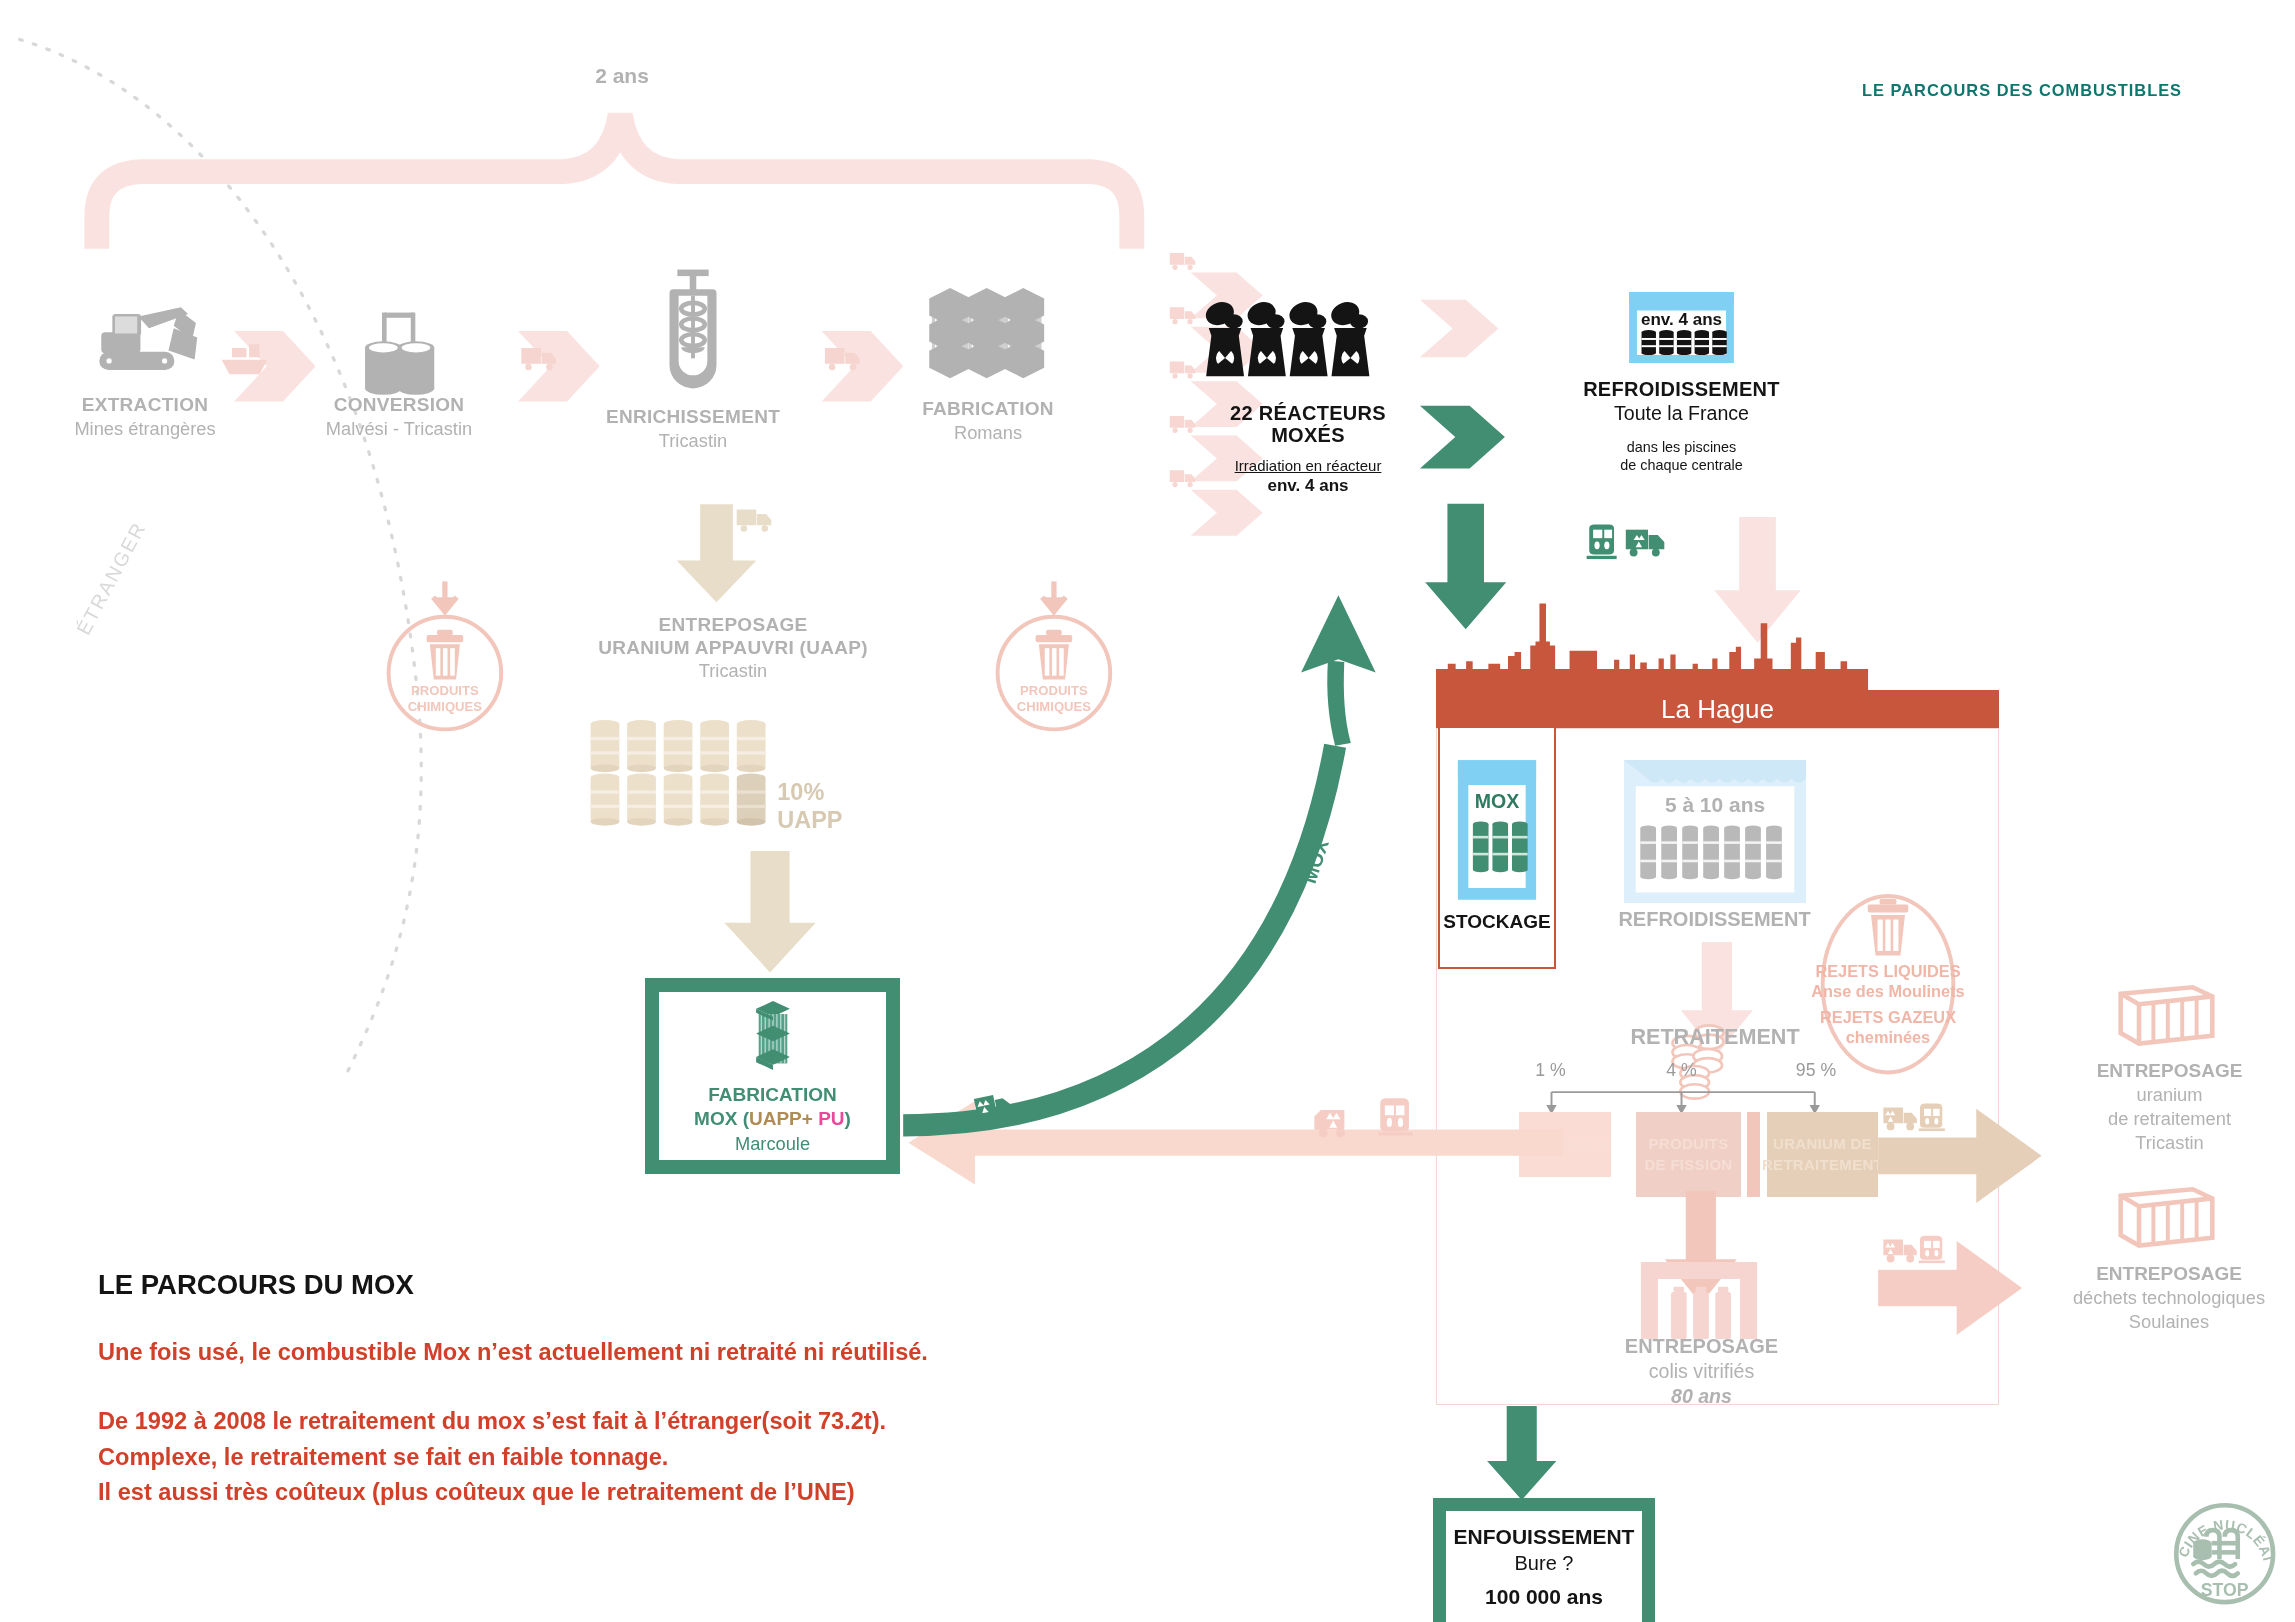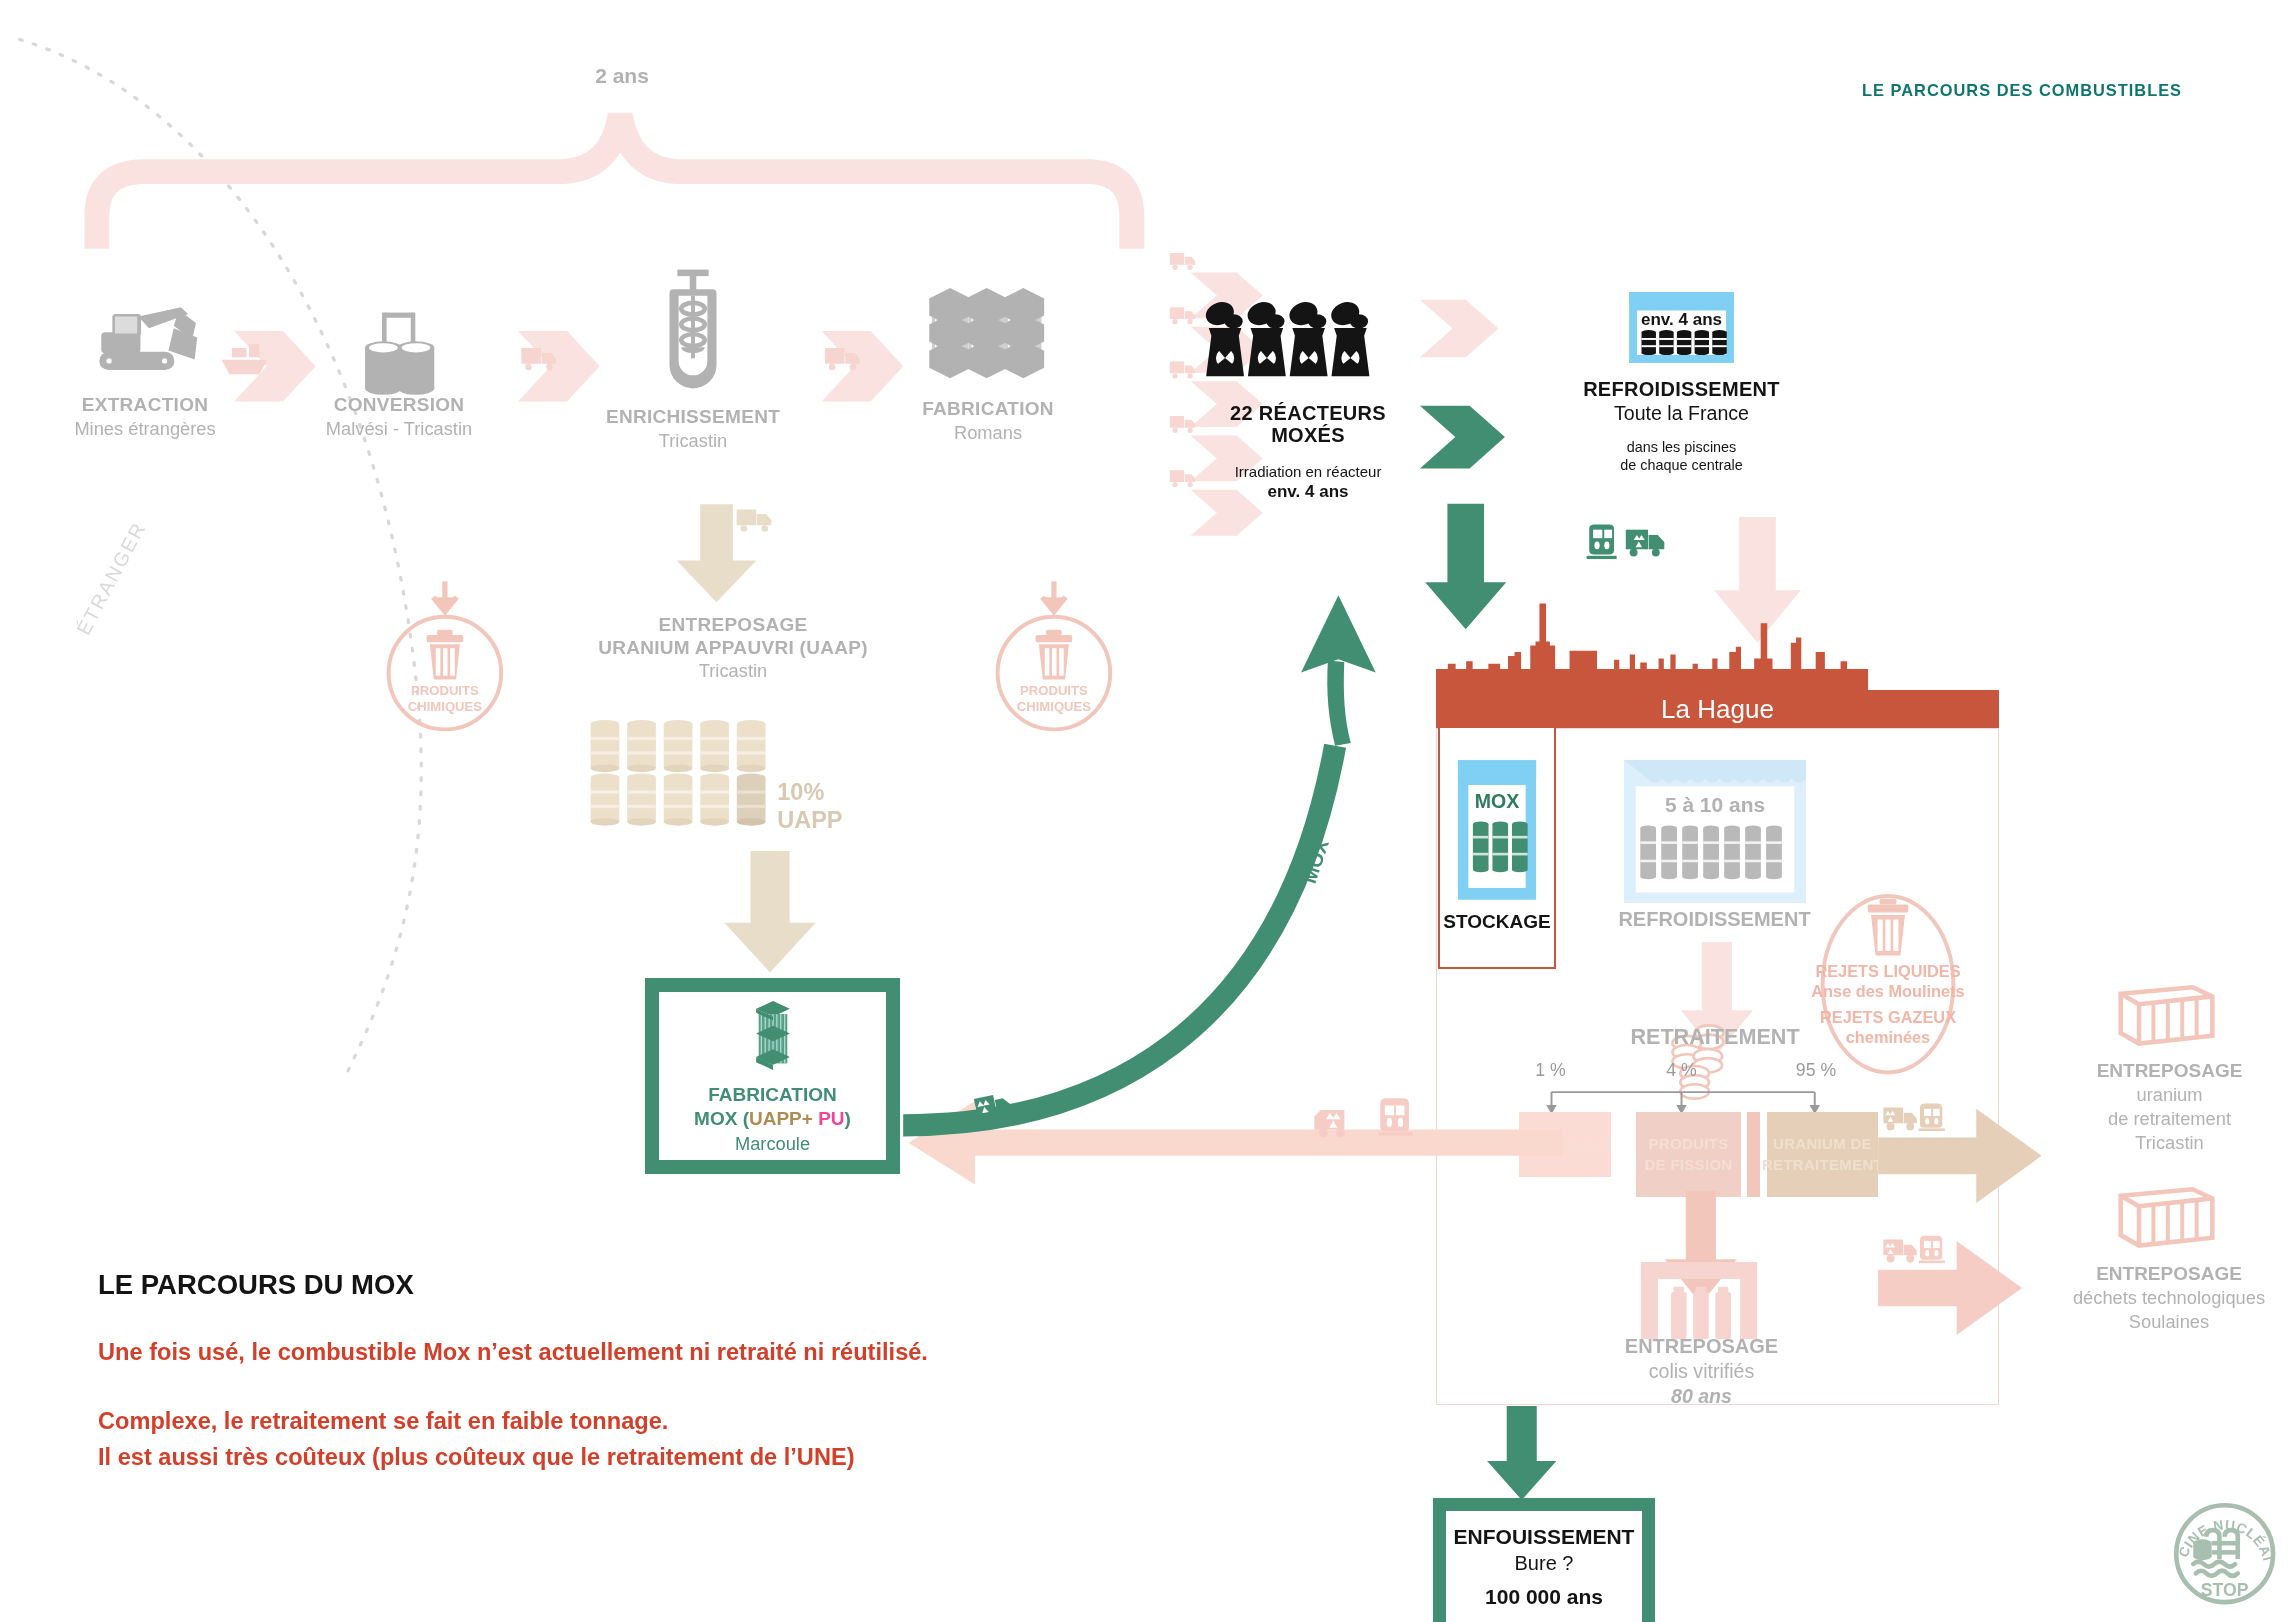"Irradiation en réacteur" div.stage-sub { margin-top: 17px -> 11px; text-decoration: none -> underline }
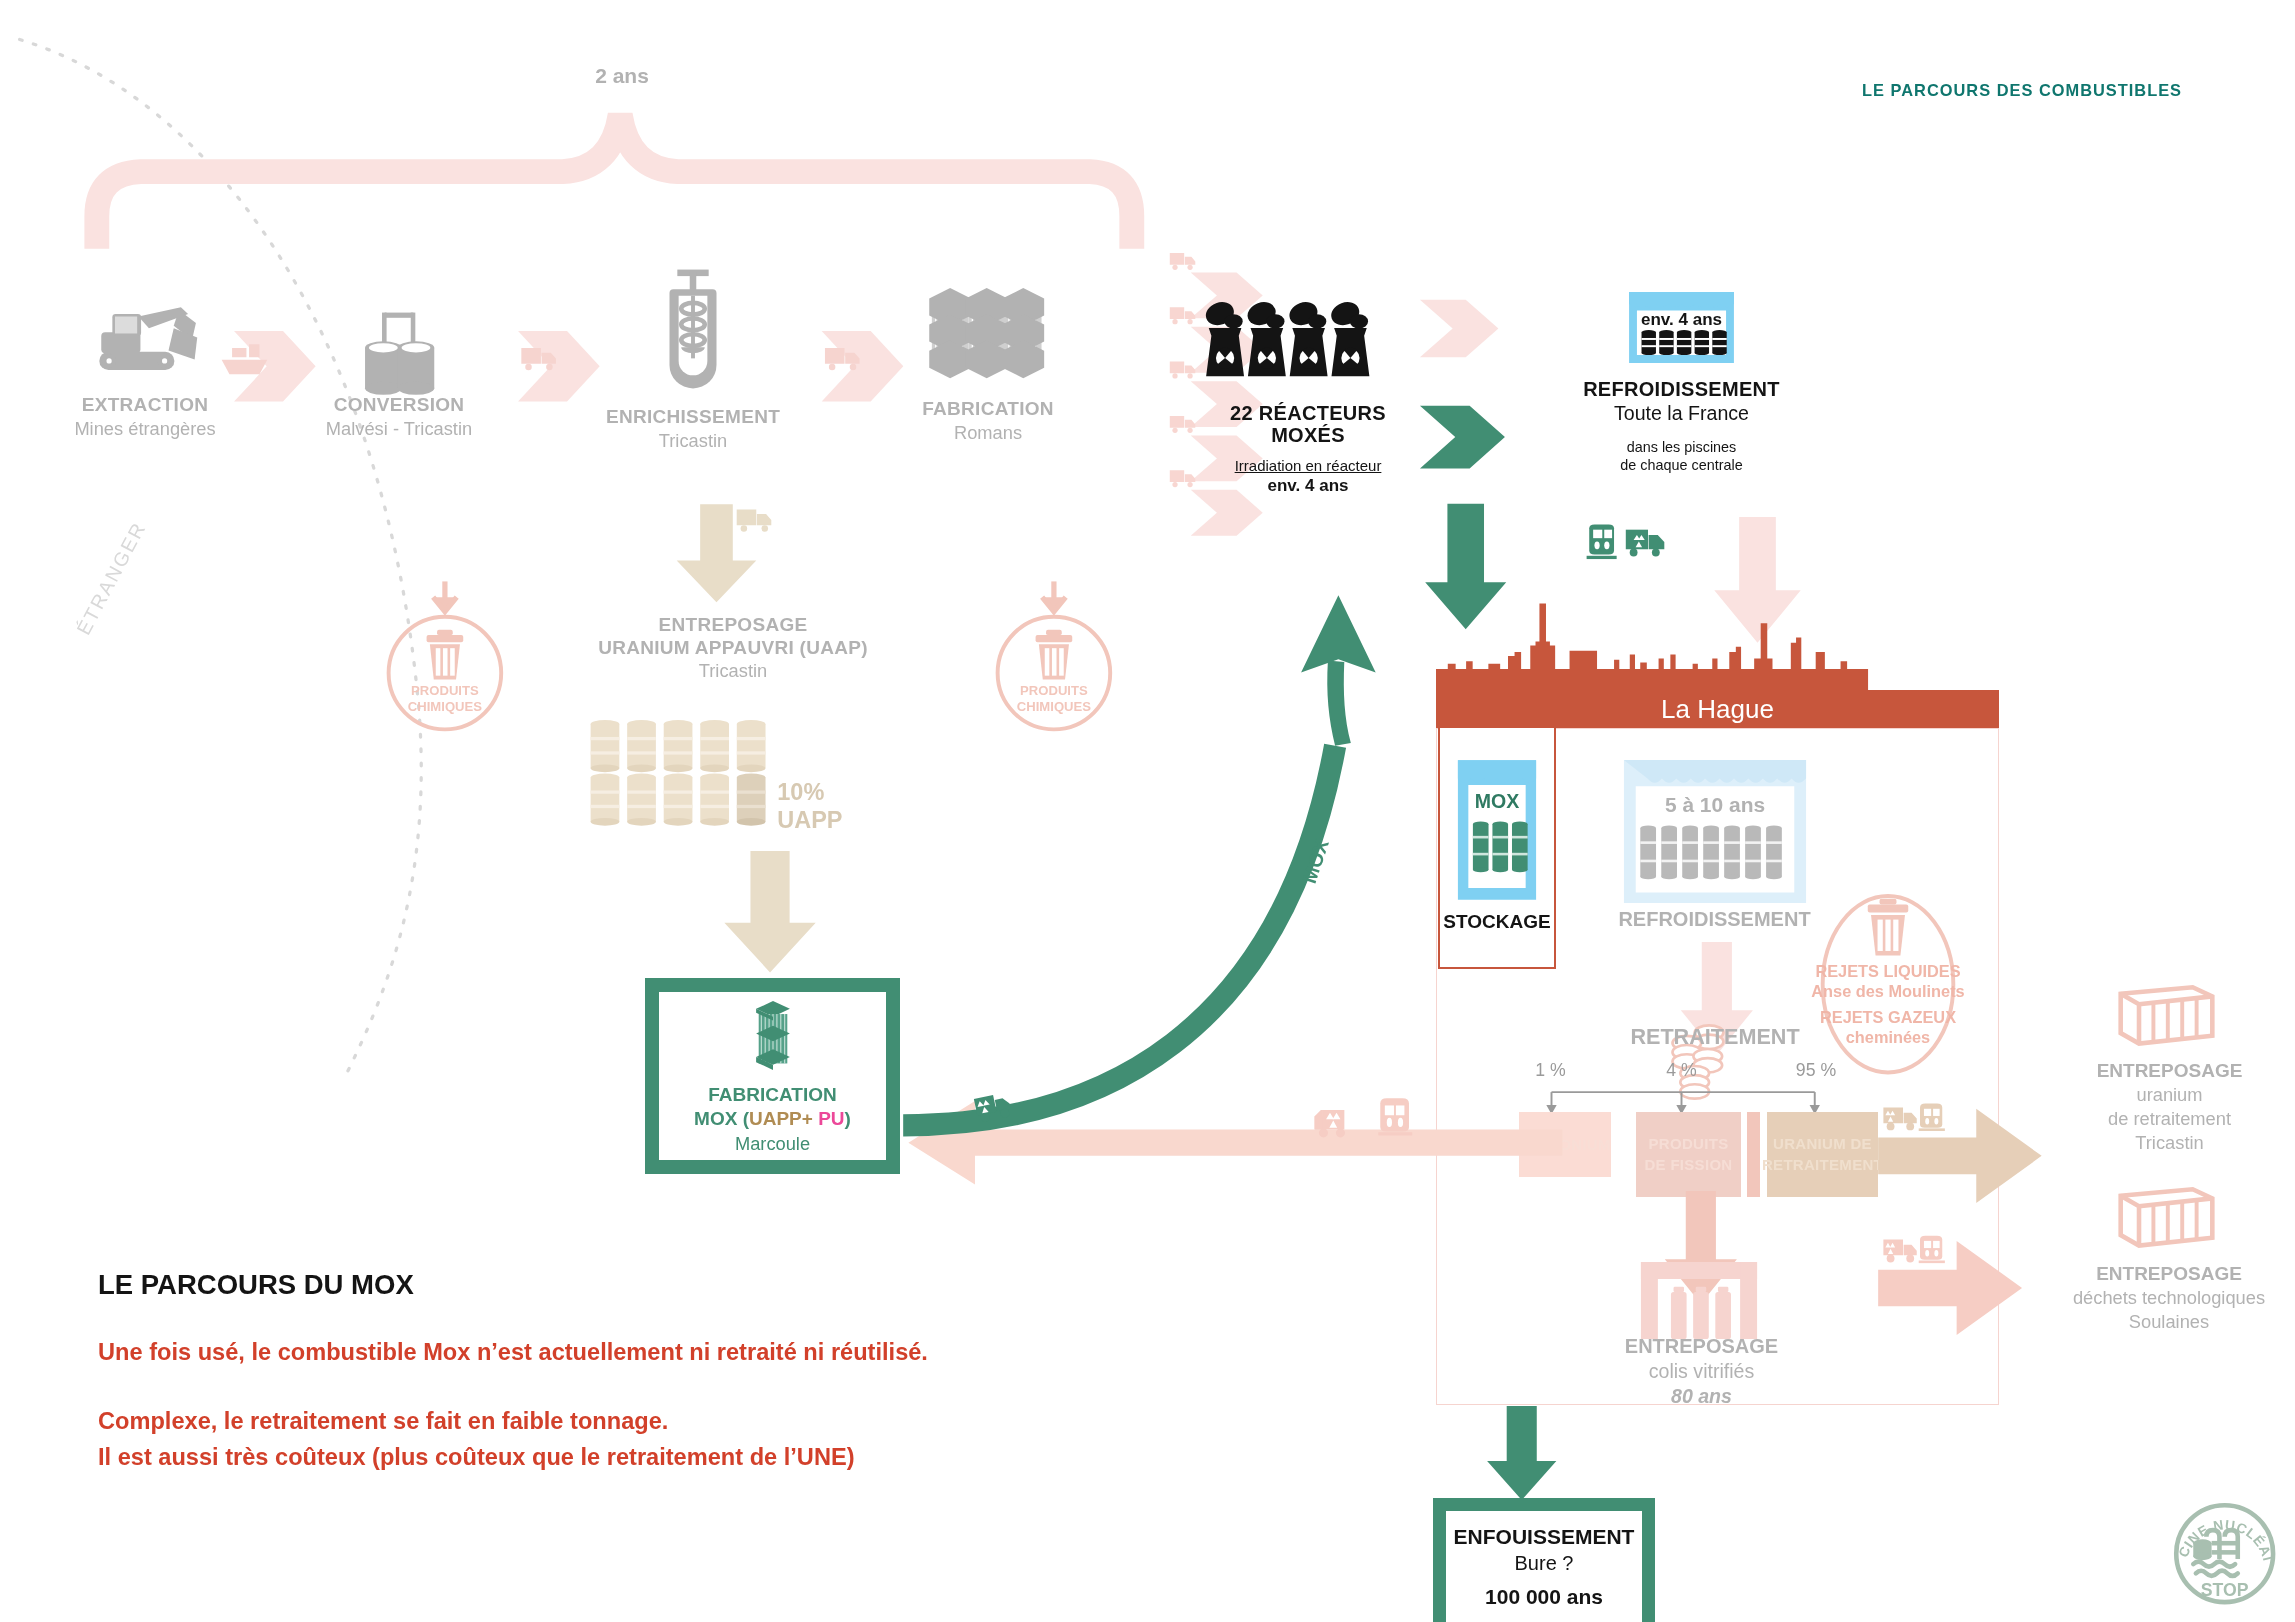"De 1992 à 2008 le" div { html: none -> <div>De 1992 à 2008 le retraitement du mox s’est fait à l’étranger(soit 73.2t).</div> }
